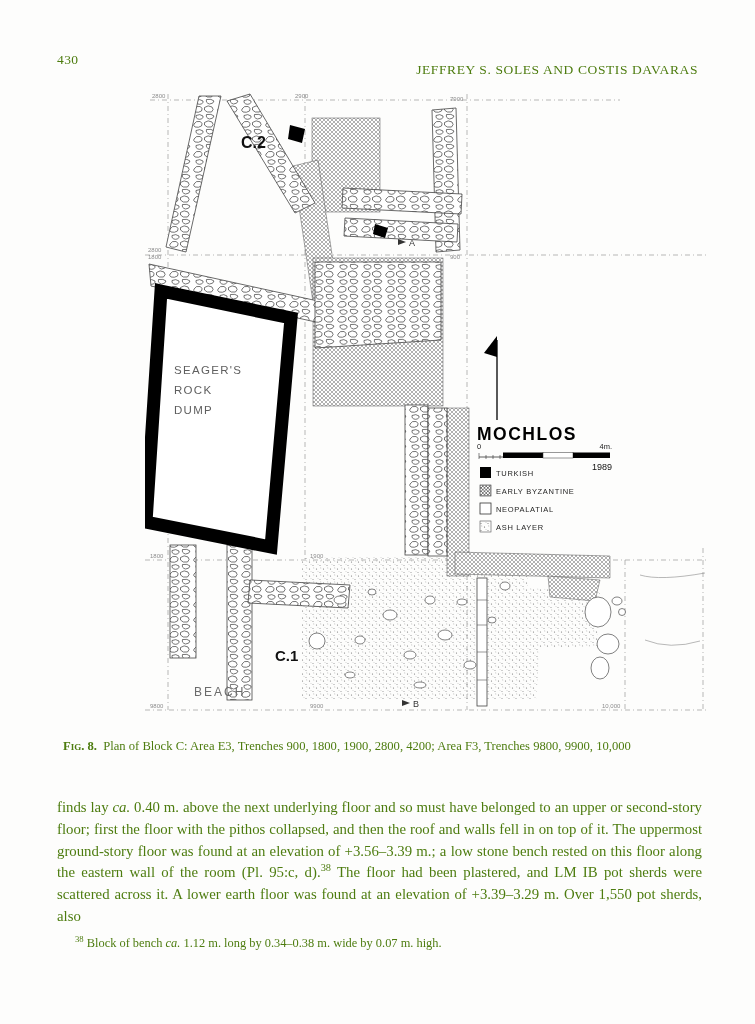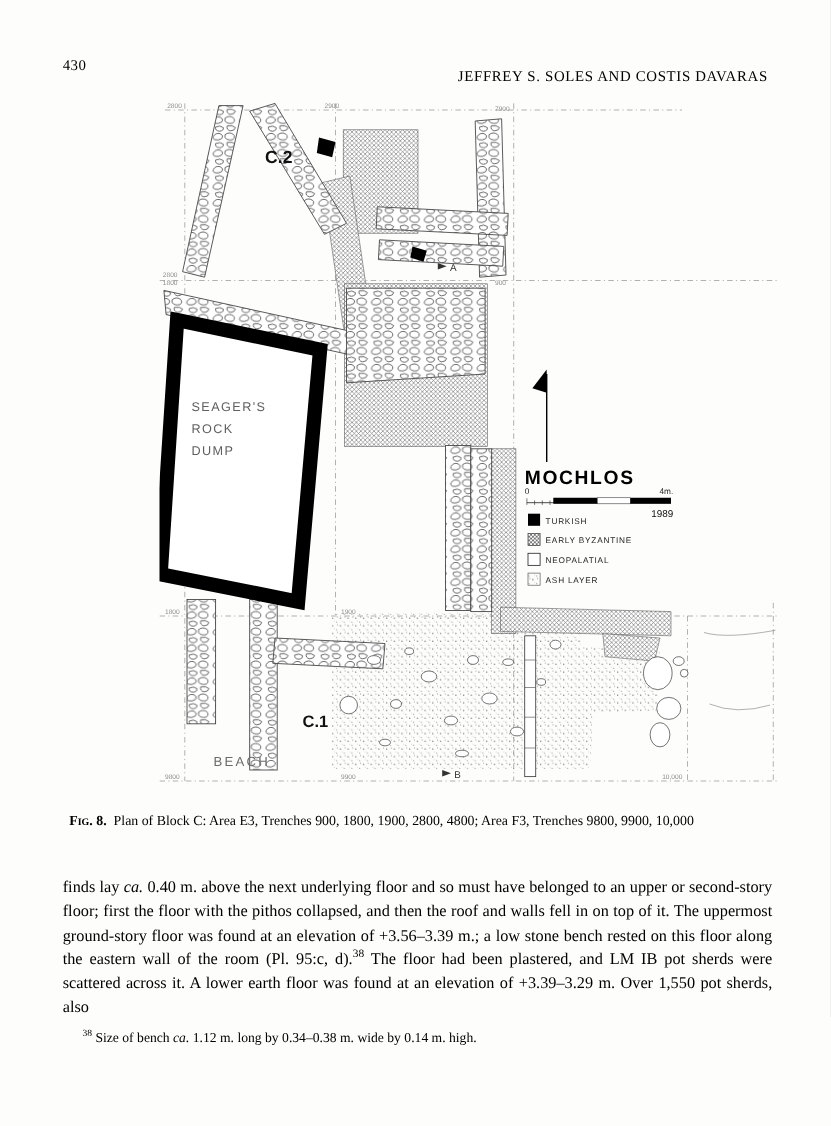"430" .page { color: #000000 -> #4d7c0f }
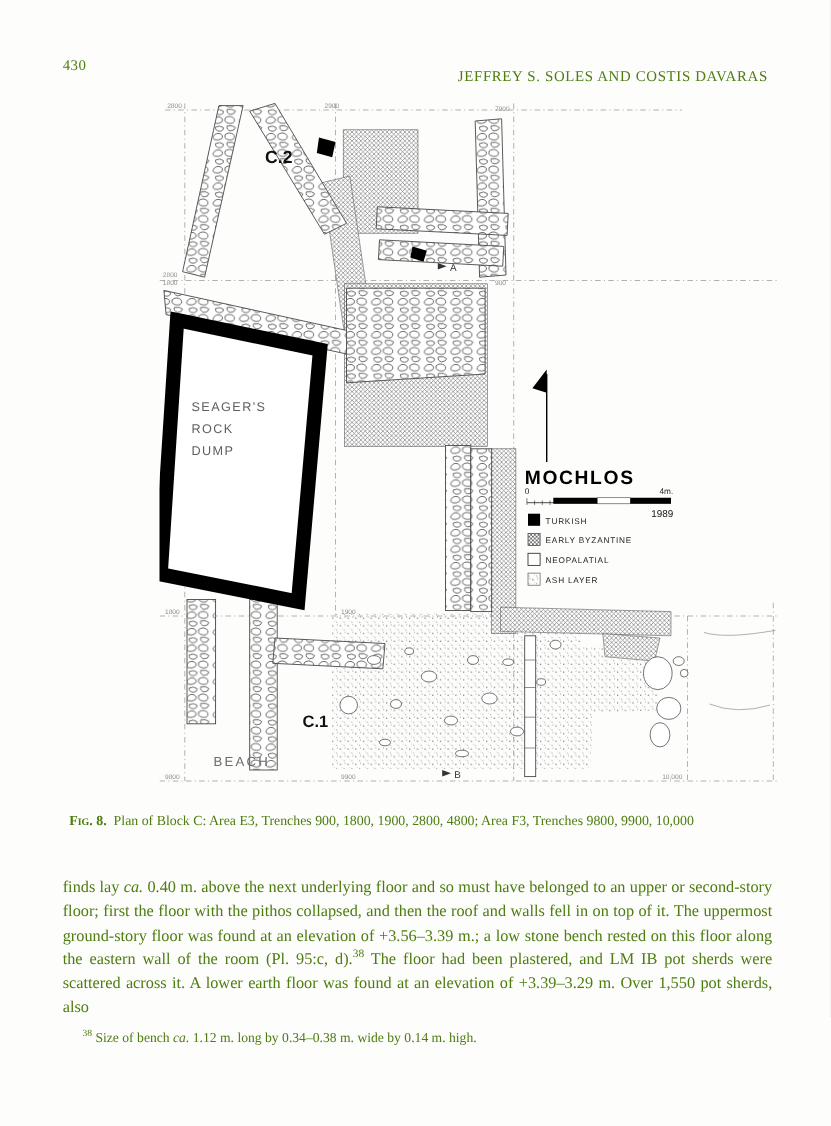"Plan of Block C: Area" span { text: 4800 -> 4200 }
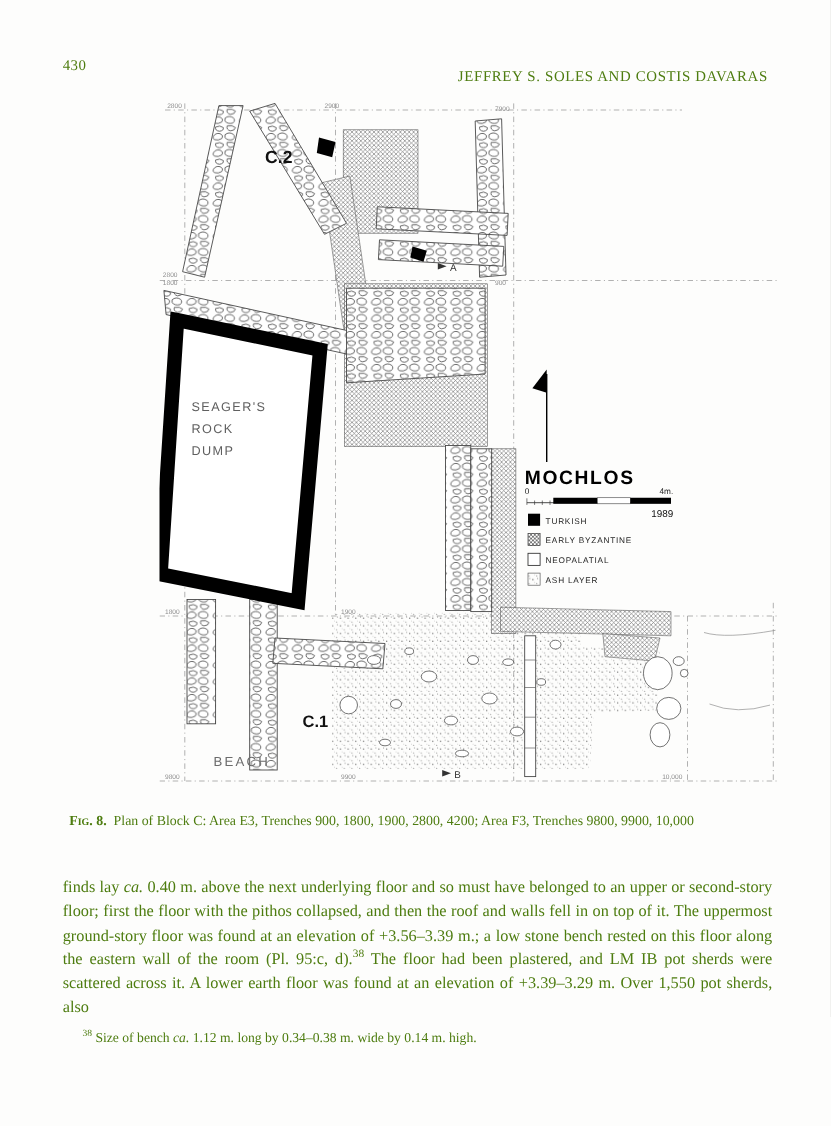"Size of bench" span { text: Size -> Block }
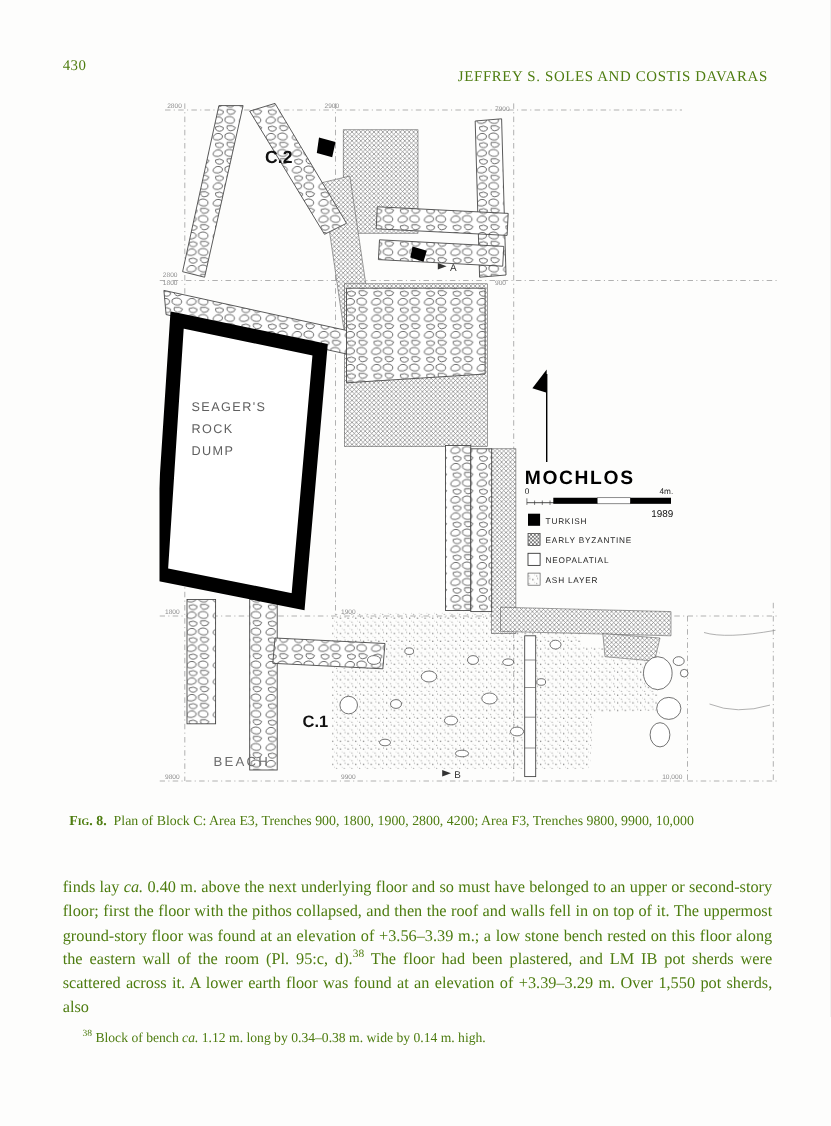"1.12 m. long by 0.34–0.38" span { text: 0.14 -> 0.07 }
